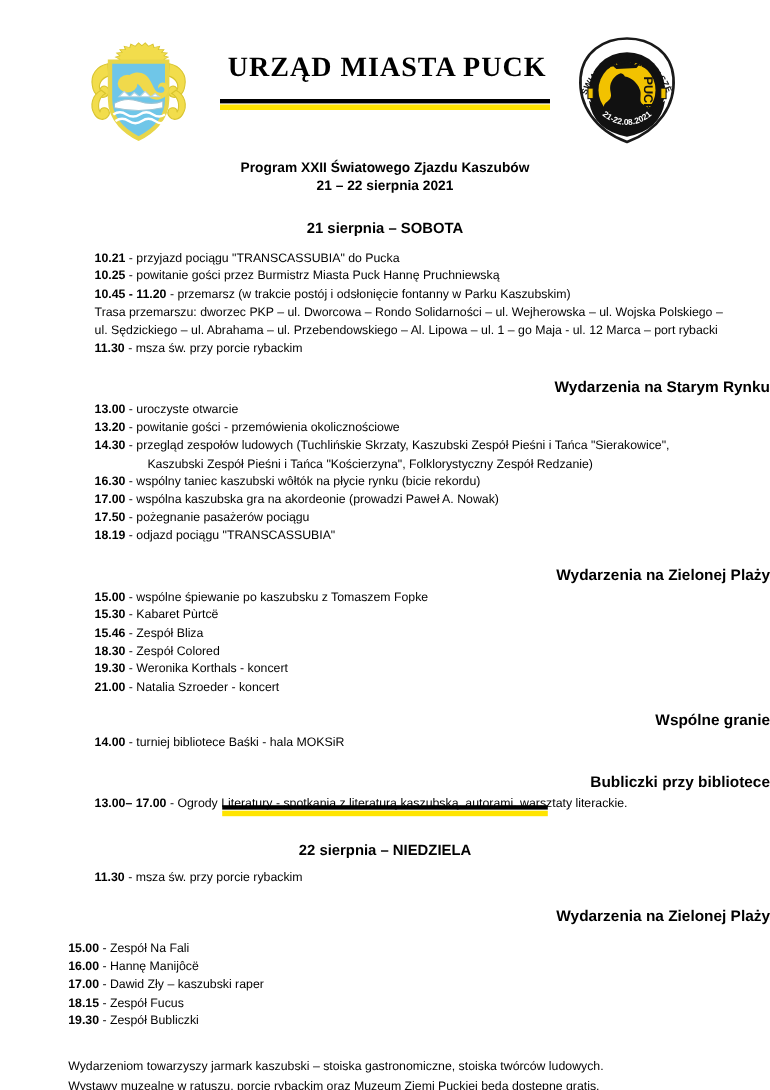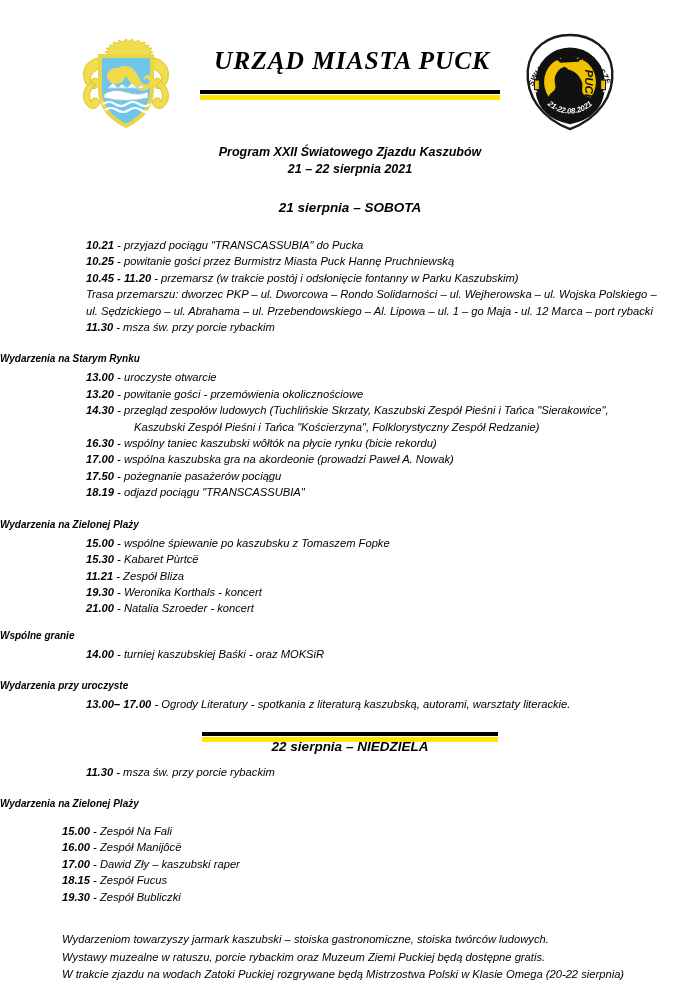"URZĄD MIASTA PUCK" .page { font-style: italic -> none }
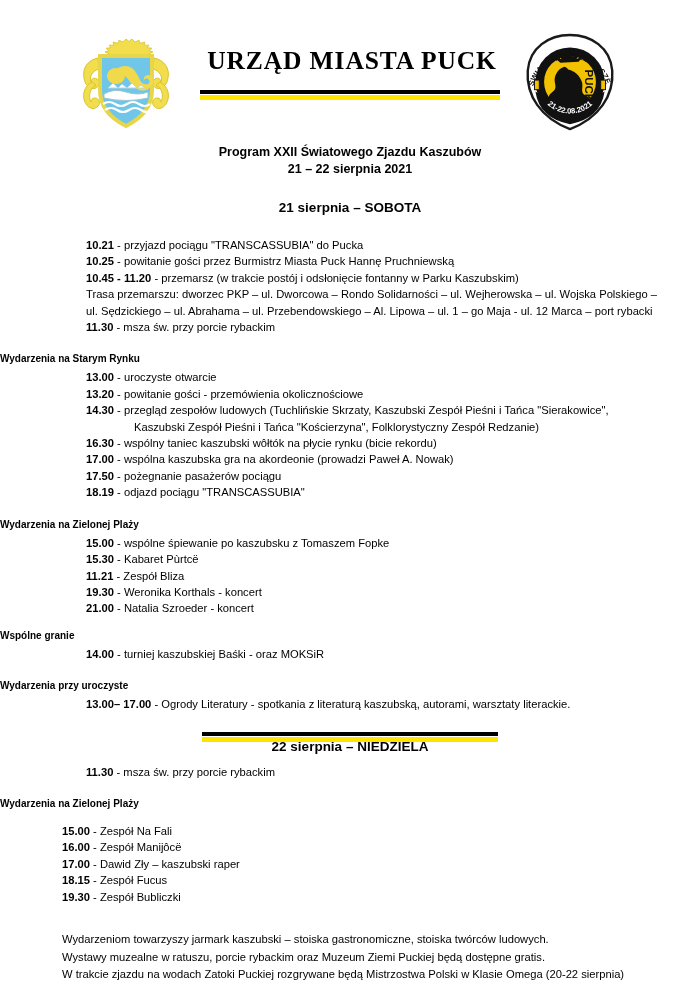"21 sierpnia – SOBOTA" .day-heading { margin-bottom: 22px -> 12px }
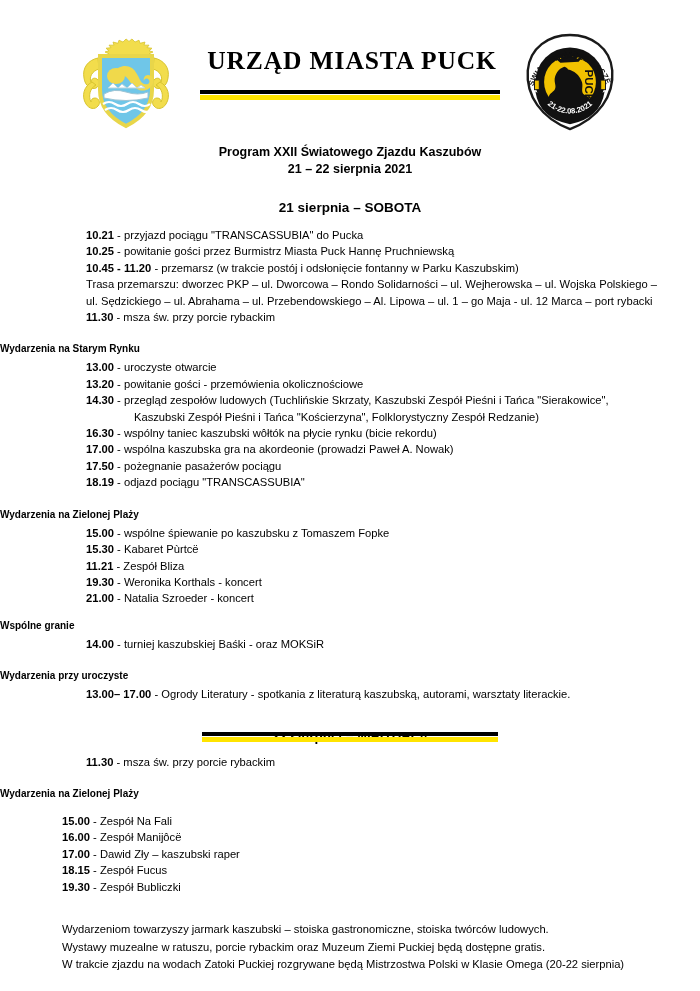"Wydarzenia na Starym Rynku" .section-heading { font-size: 10px -> 14px; text-align: left -> right }
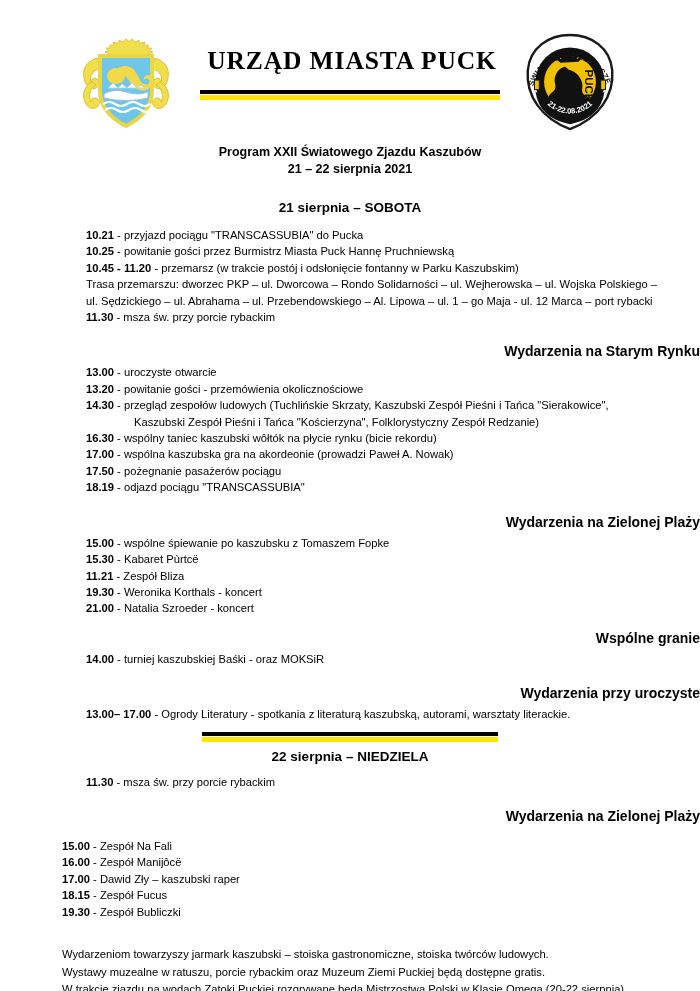"11.21" span.time { text: 11.21 -> 15.46 }
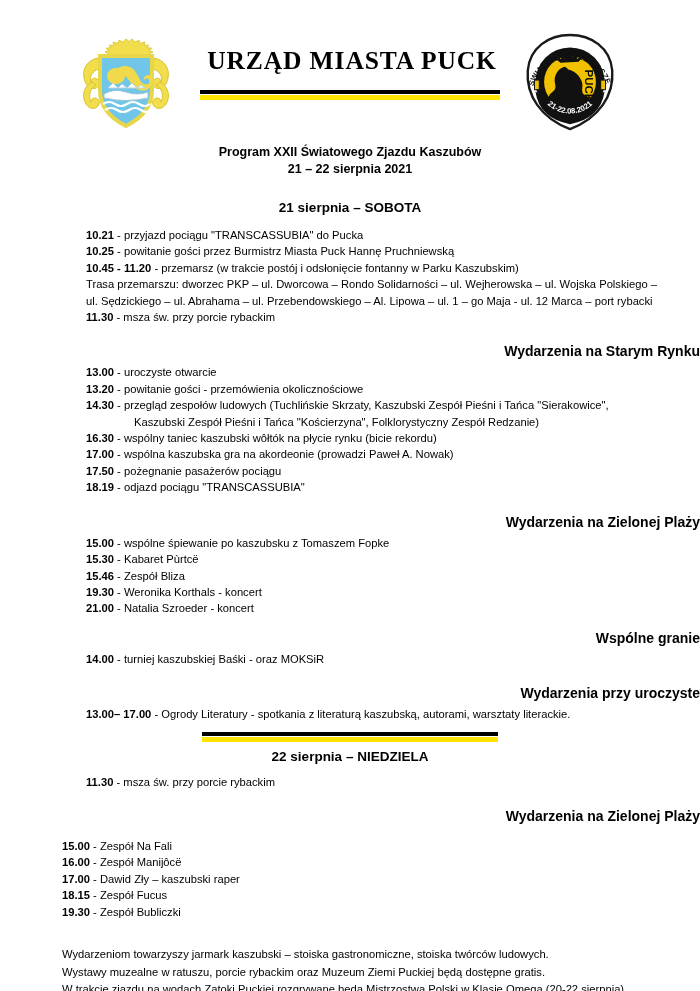"18.30 - Zespół Colored" div.entry { html: none -> <div> <span>18.30</span><span> - Zespół Colored</span> </div> }
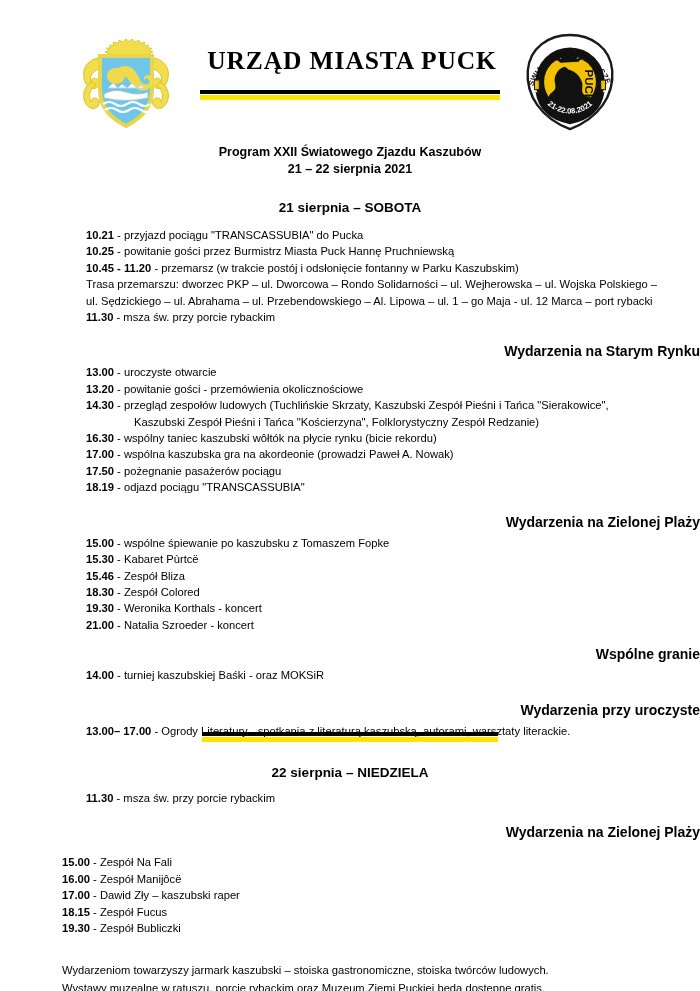"- turniej kaszubskiej Baśki -" span { text: kaszubskiej Baśki - oraz -> bibliotece Baśki - hala }
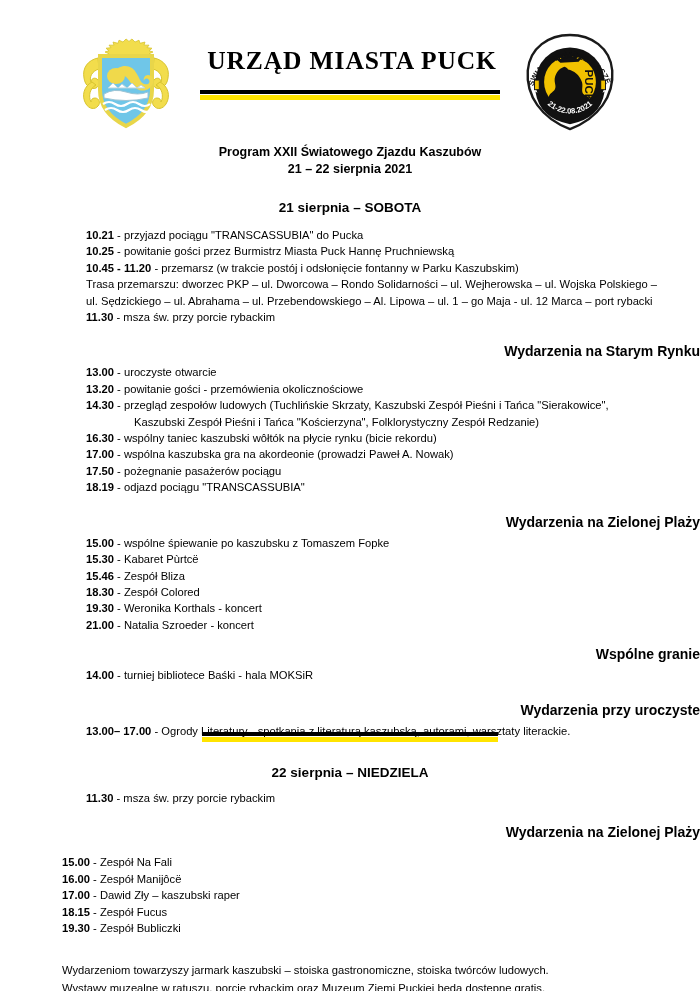"Wydarzenia przy uroczyste" div.section-heading { text: Wydarzenia przy uroczyste -> Bubliczki przy bibliotece }
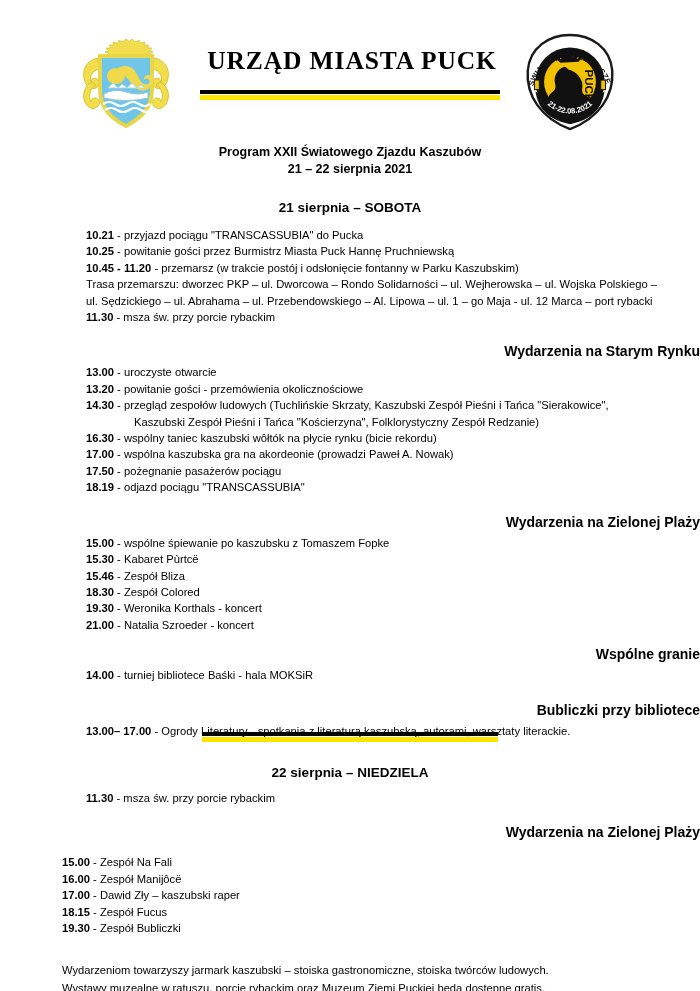"- Zespół Manijôcë" span { text: Zespół -> Hannę }
